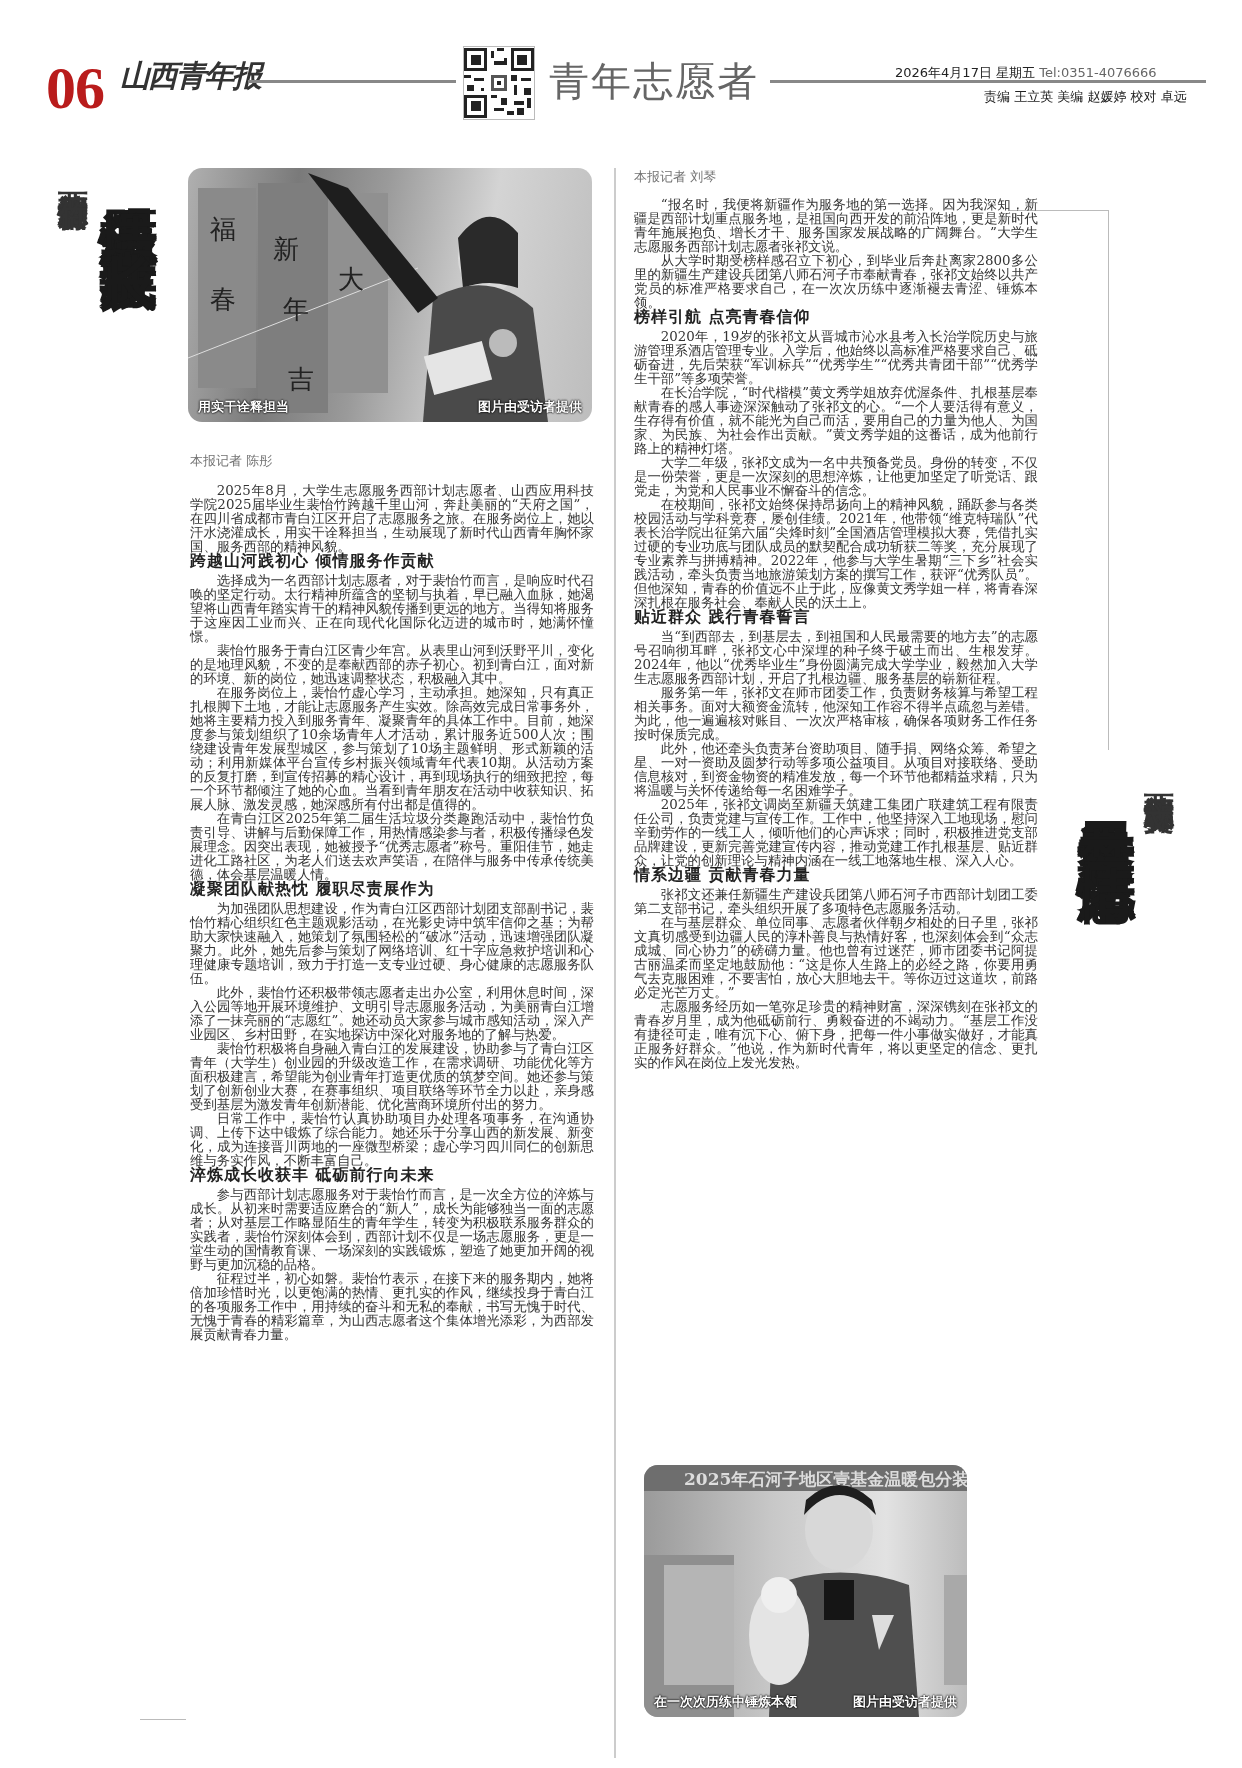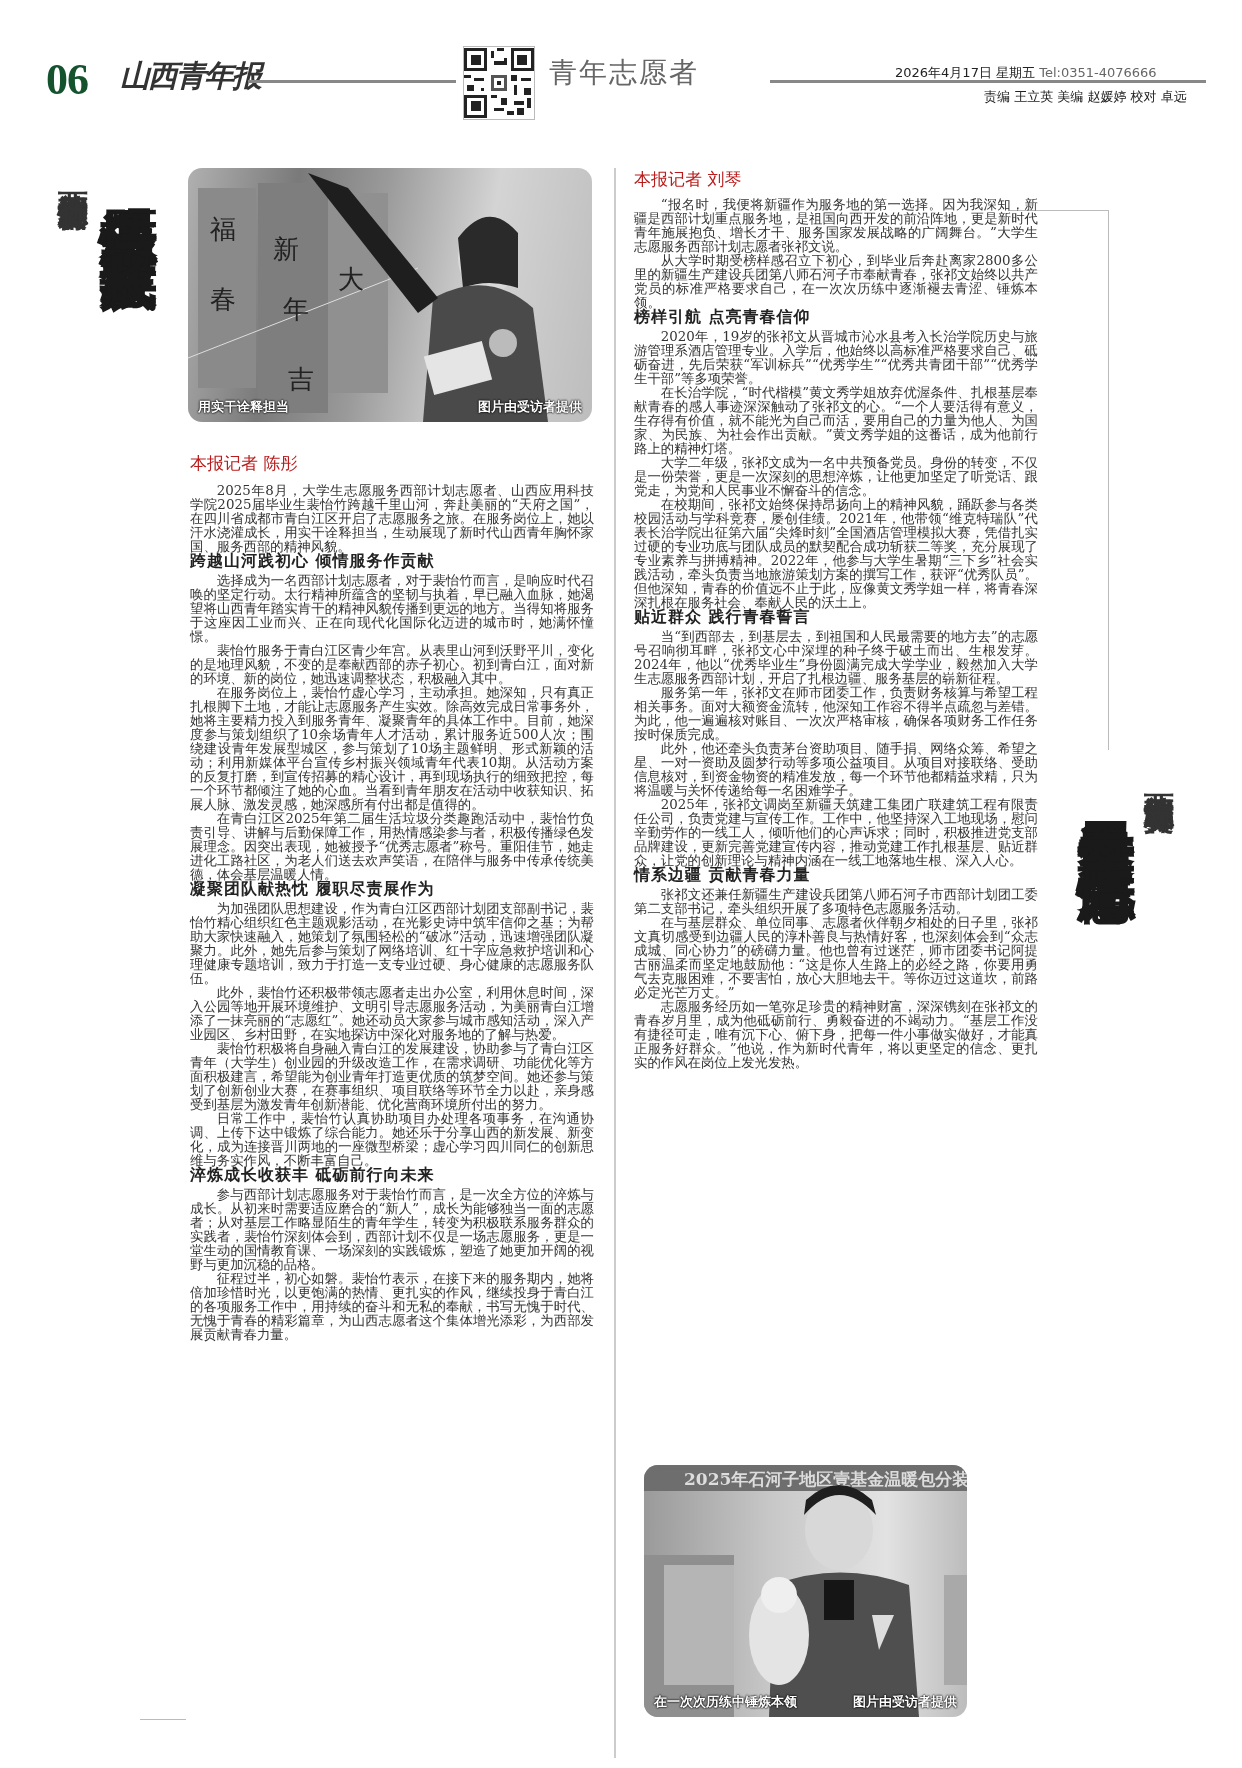"06" .page-no { color: #14532d -> #b91c1c; font-size: 44px -> 60px }
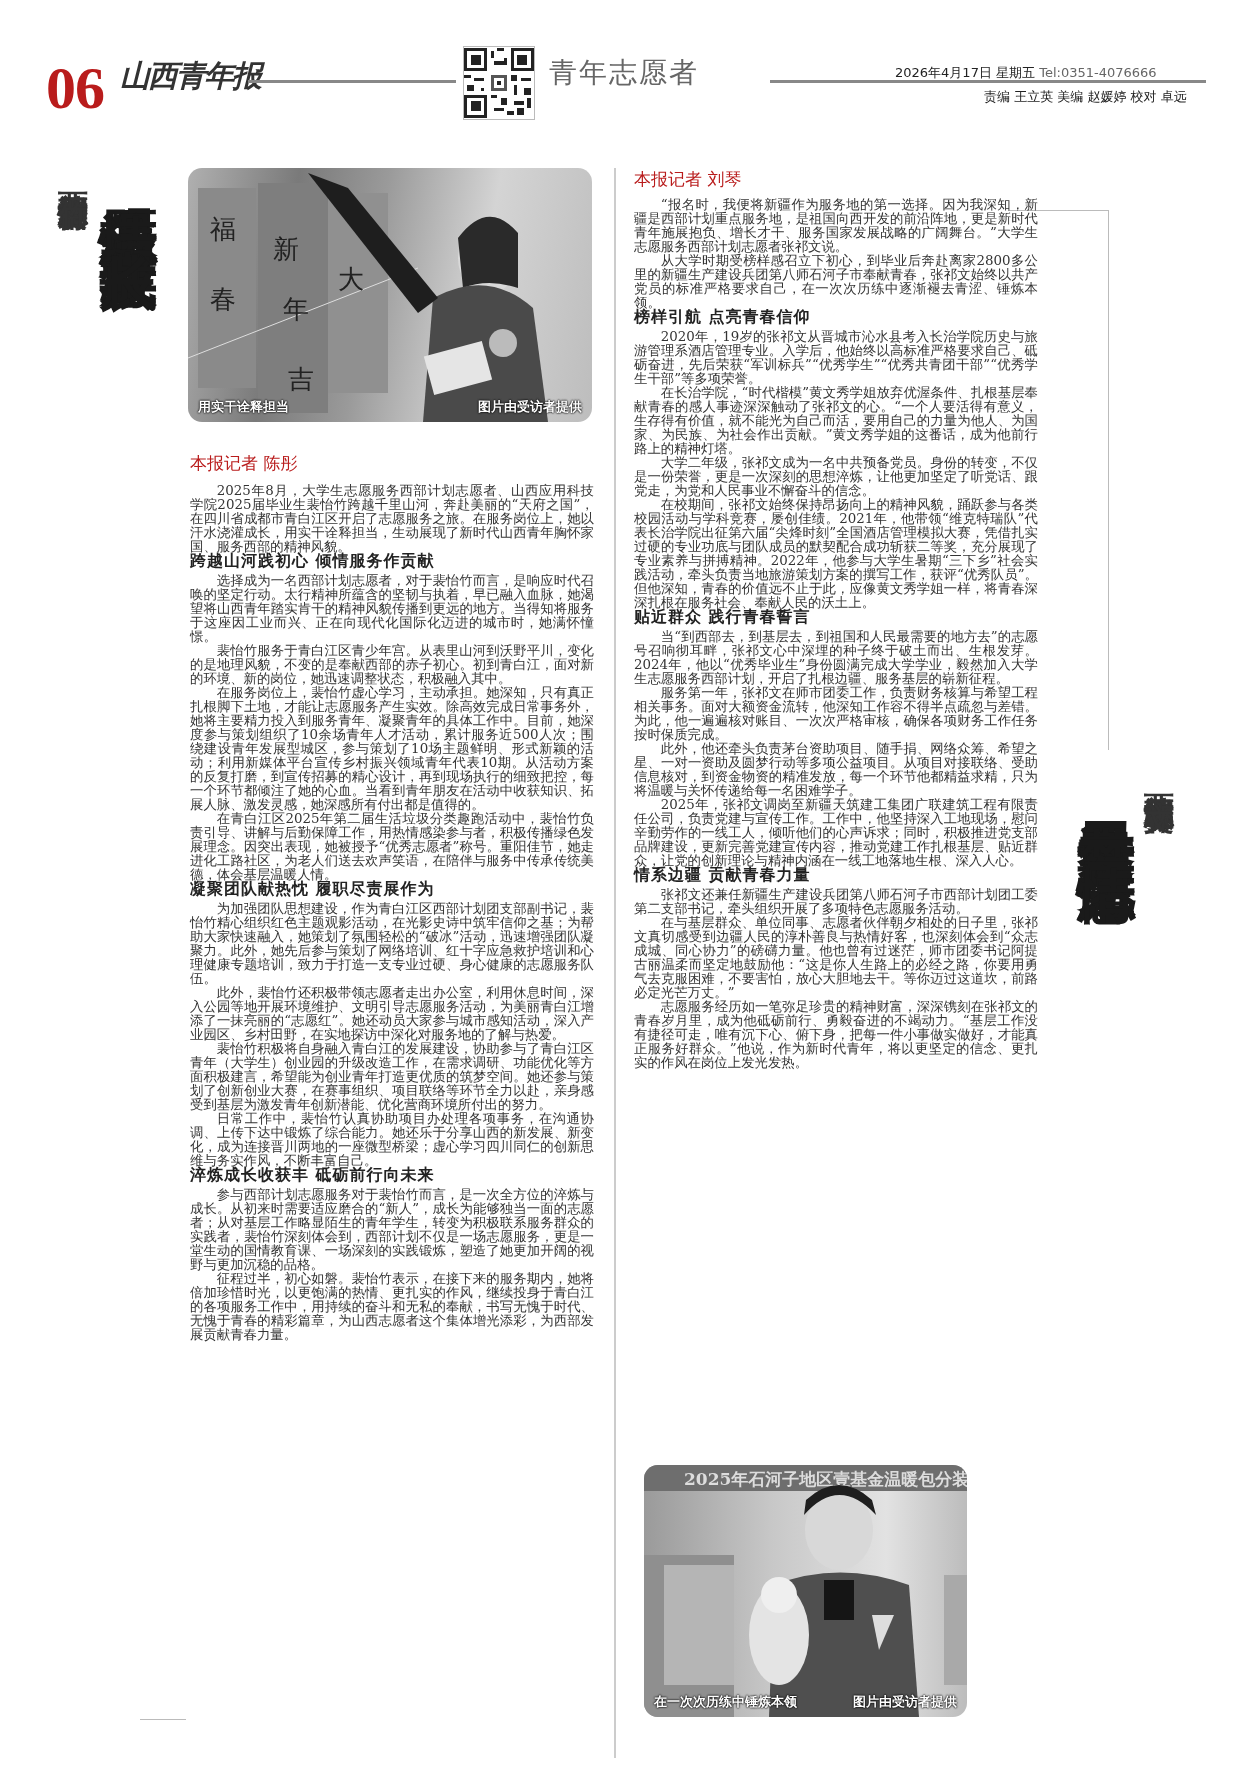"青年志愿者" .section-title { font-size: 28px -> 40px }
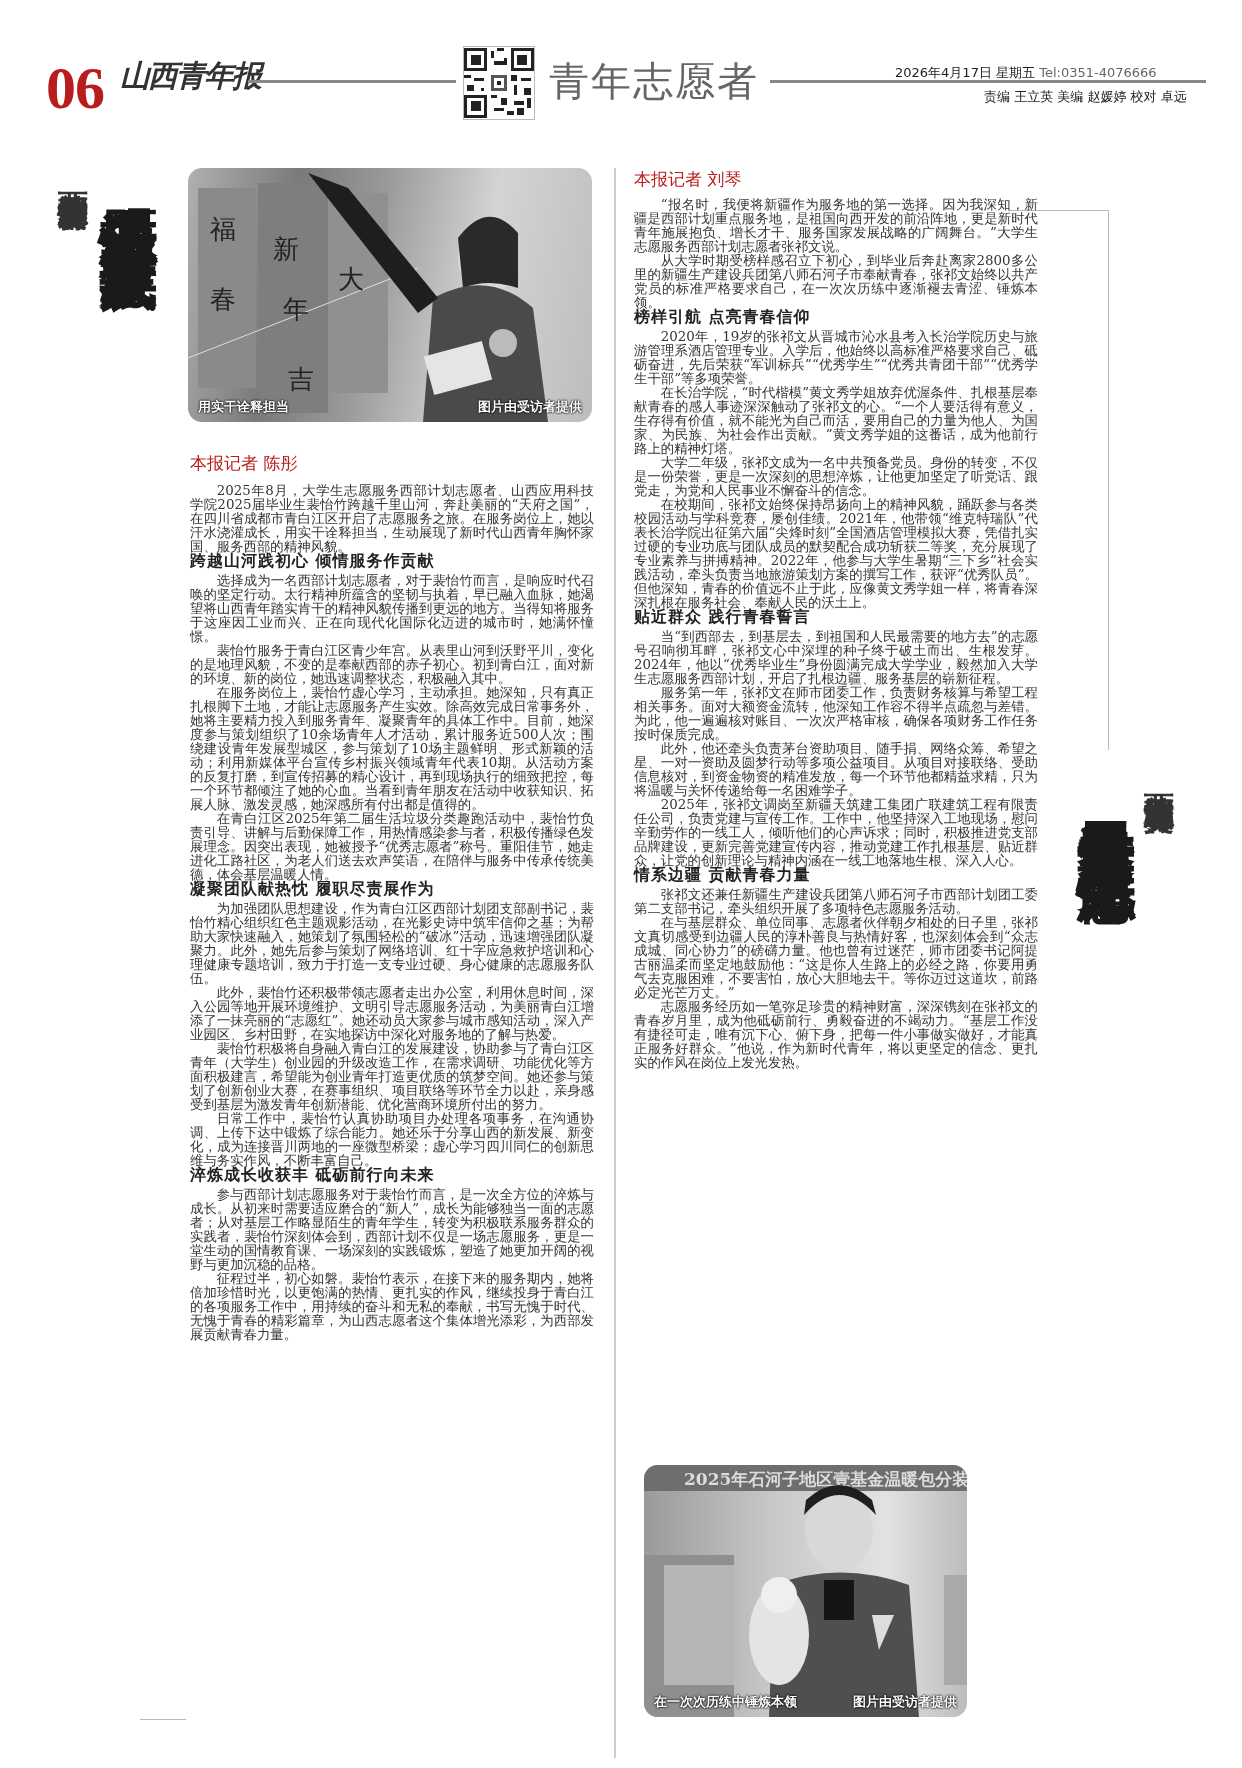"本报记者 刘琴" .byline { color: #b91c1c -> #737373; font-size: 17px -> 13px }
